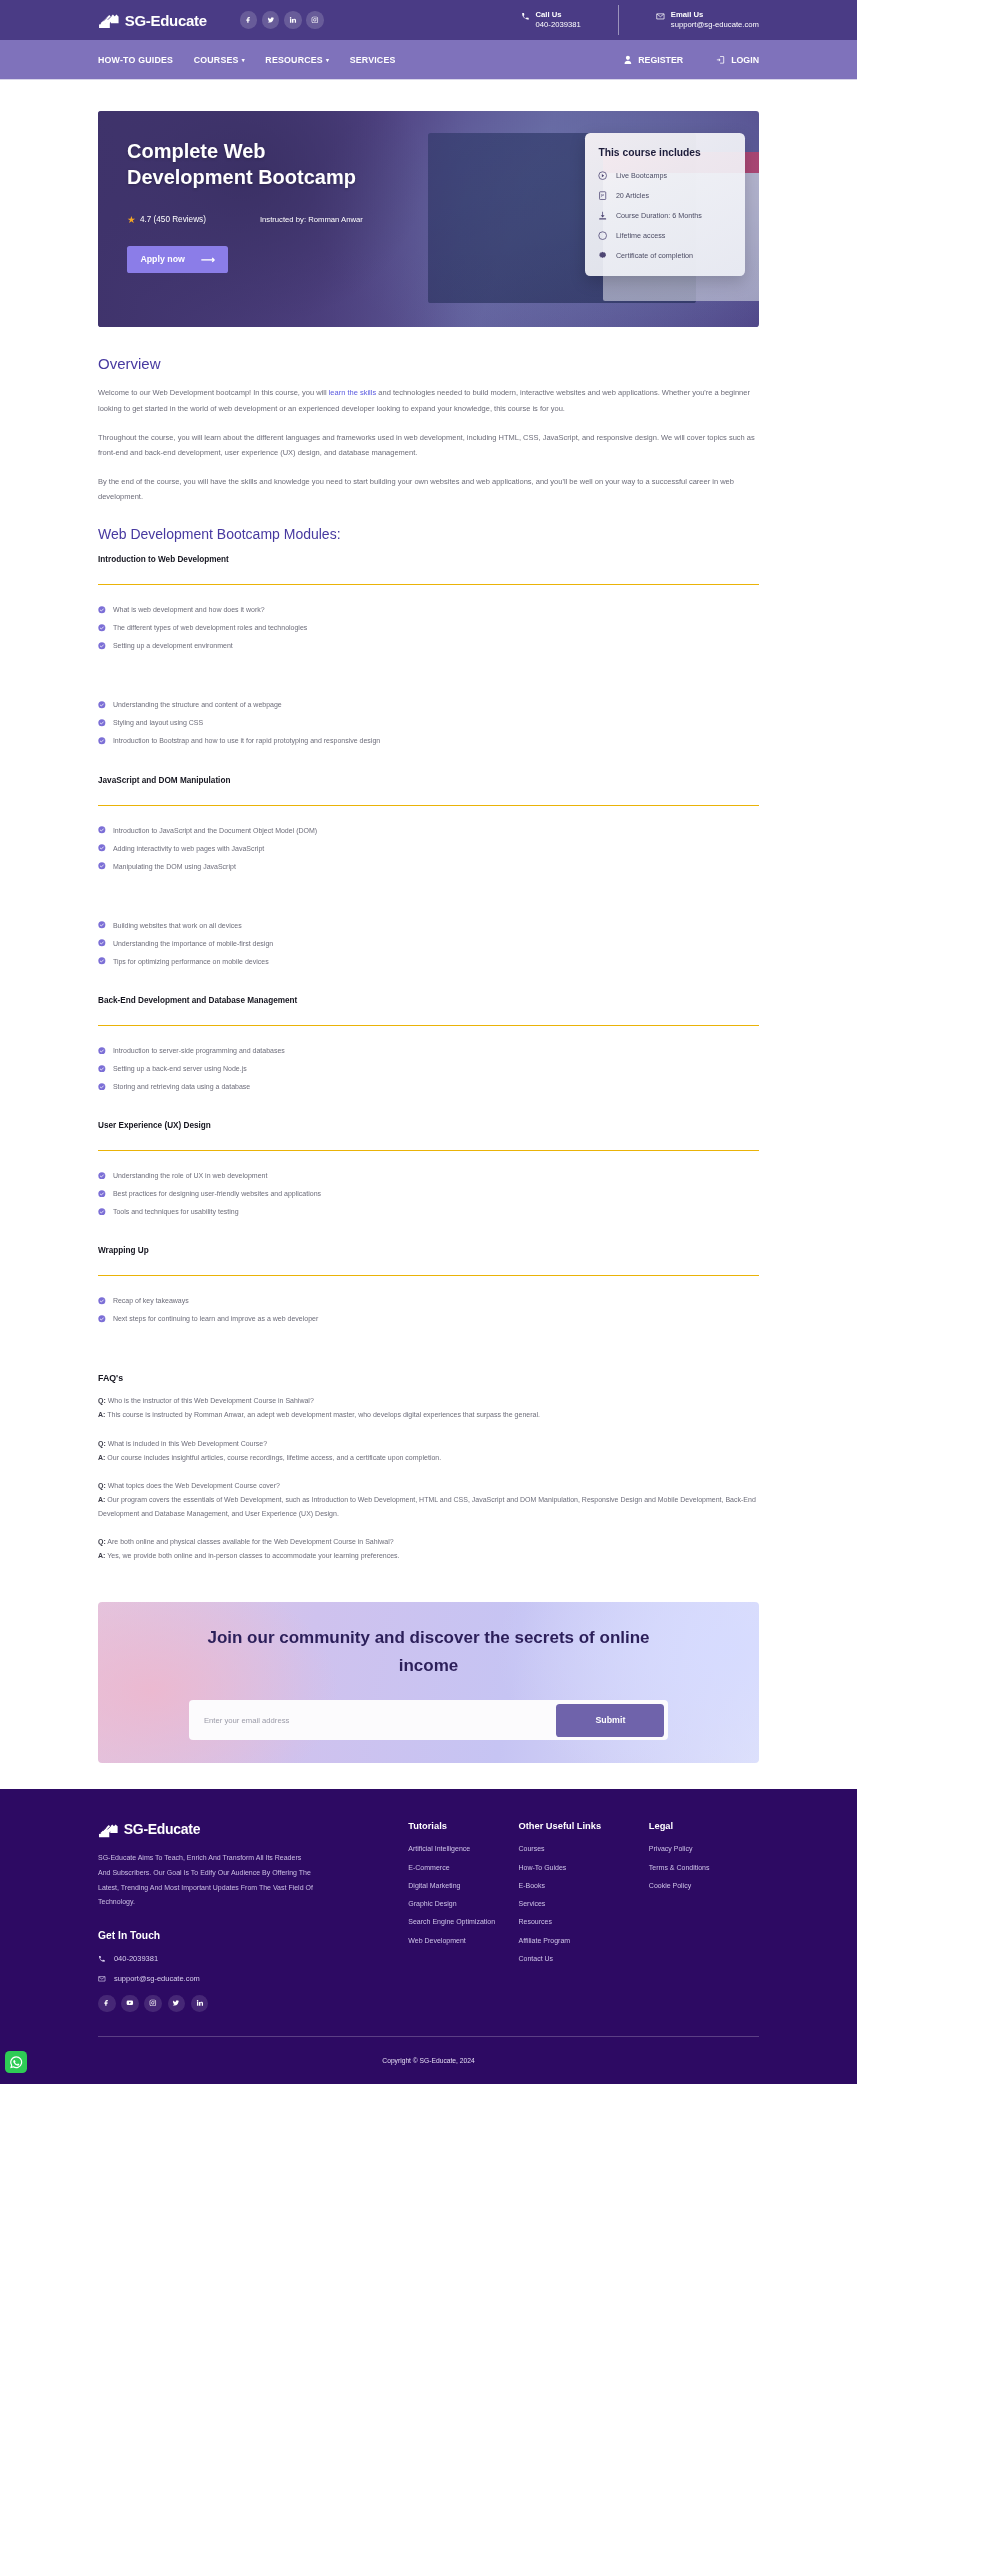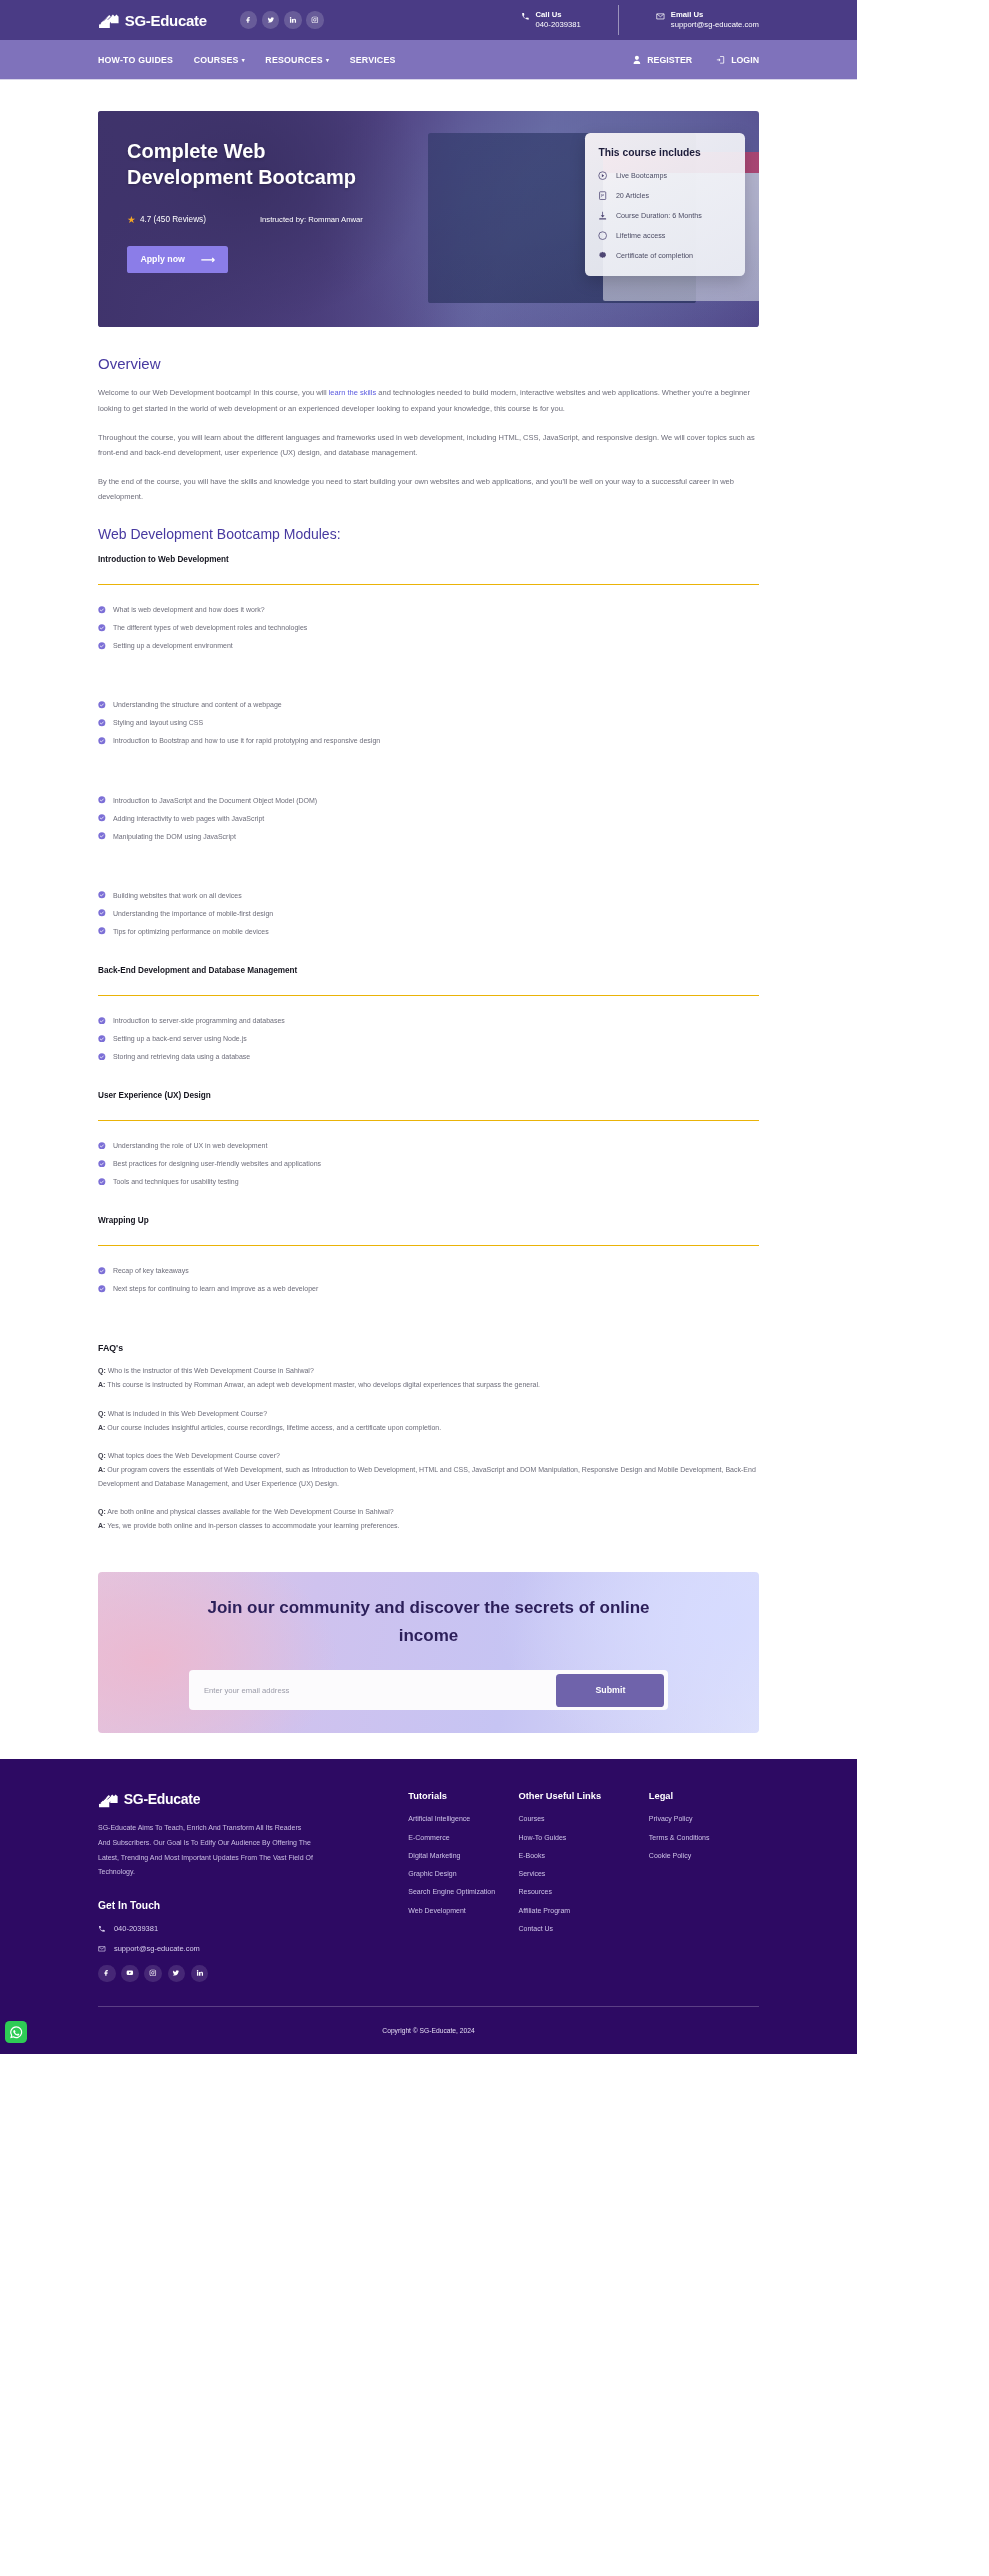"REGISTER" .nav-right { gap: 24px -> 33px }
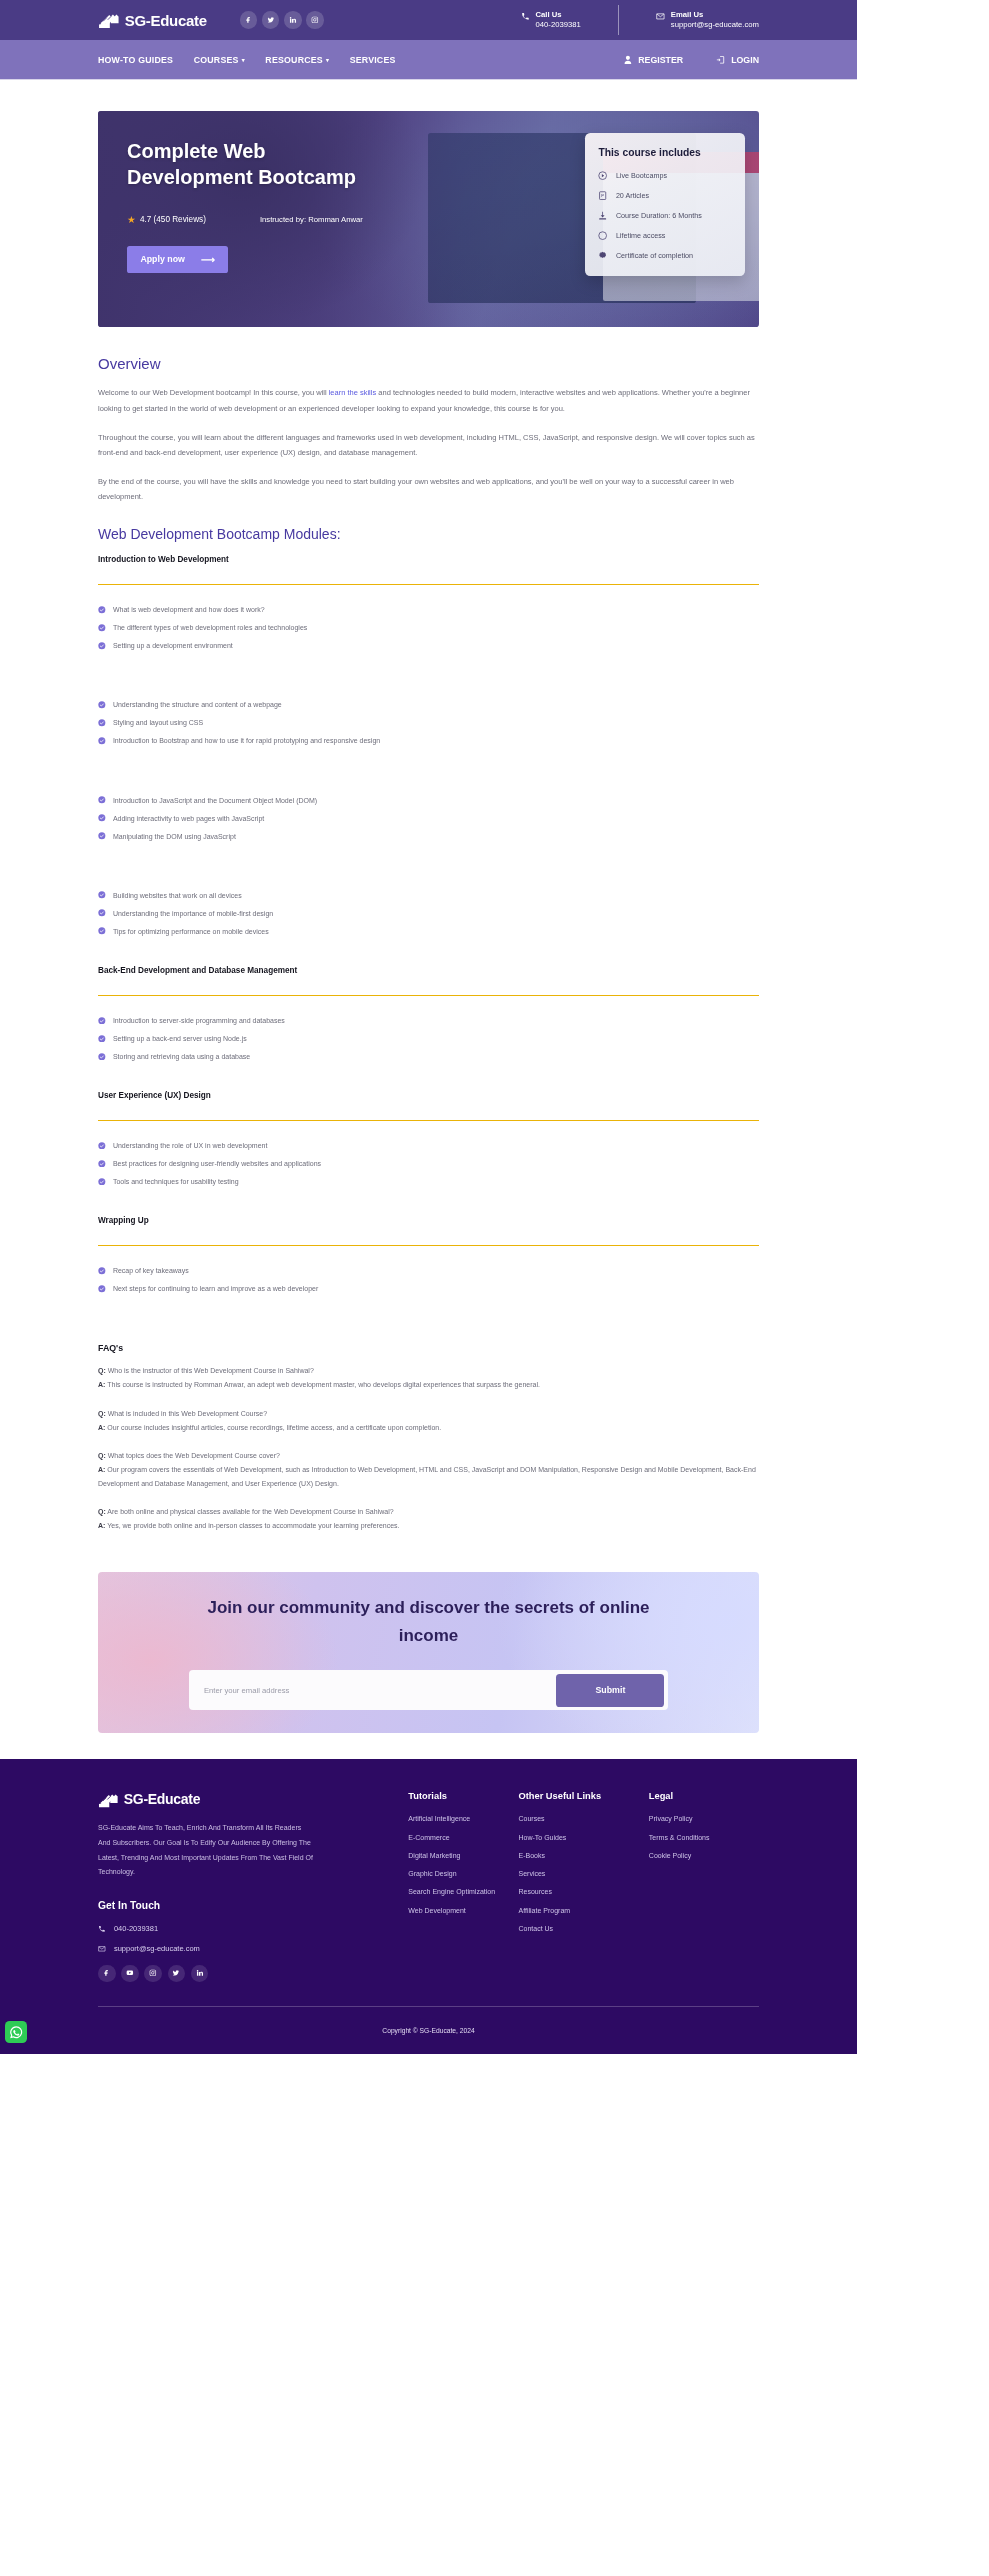"JavaScript and DOM Manipulation" div.module-head { html: none -> <div>JavaScript and DOM Manipulation</div> }
